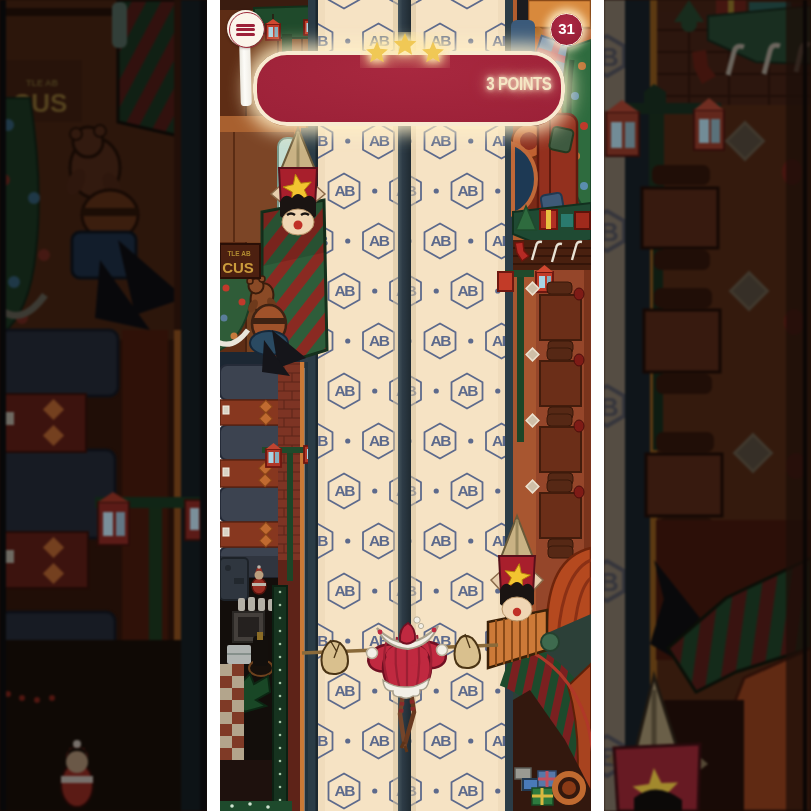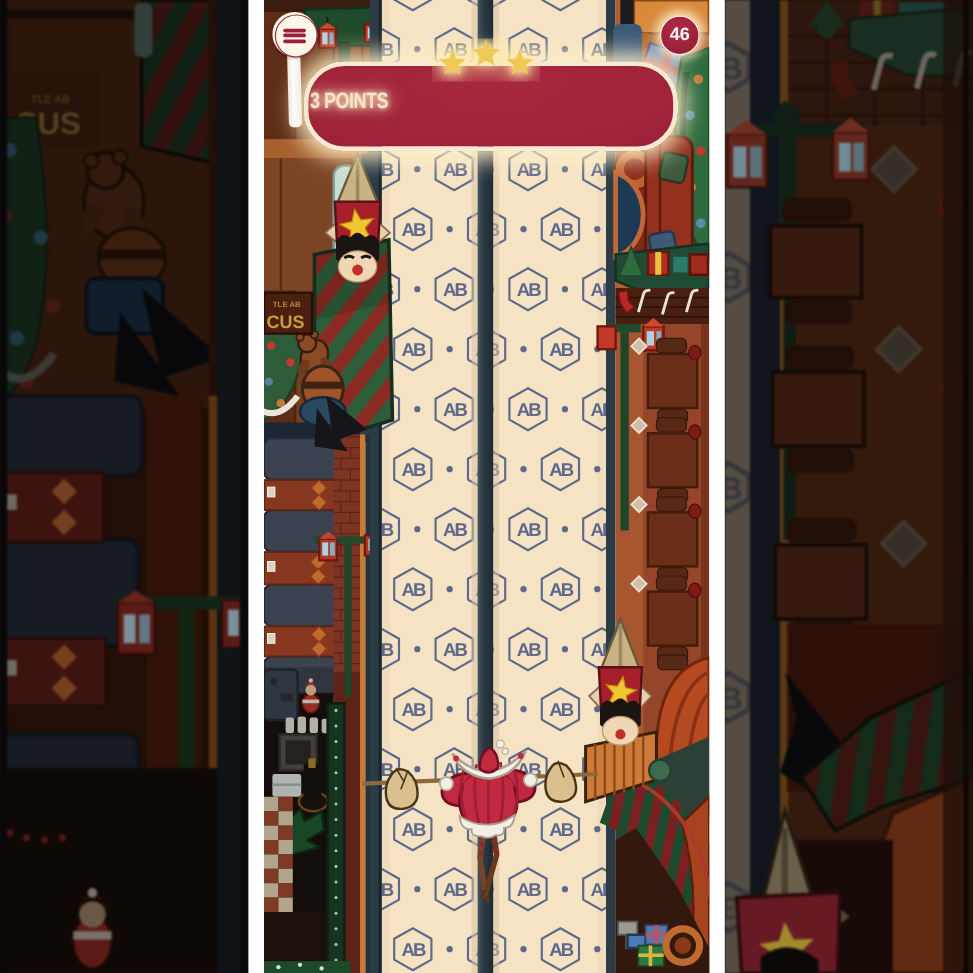"46" div.abs { text: 46 -> 31 }
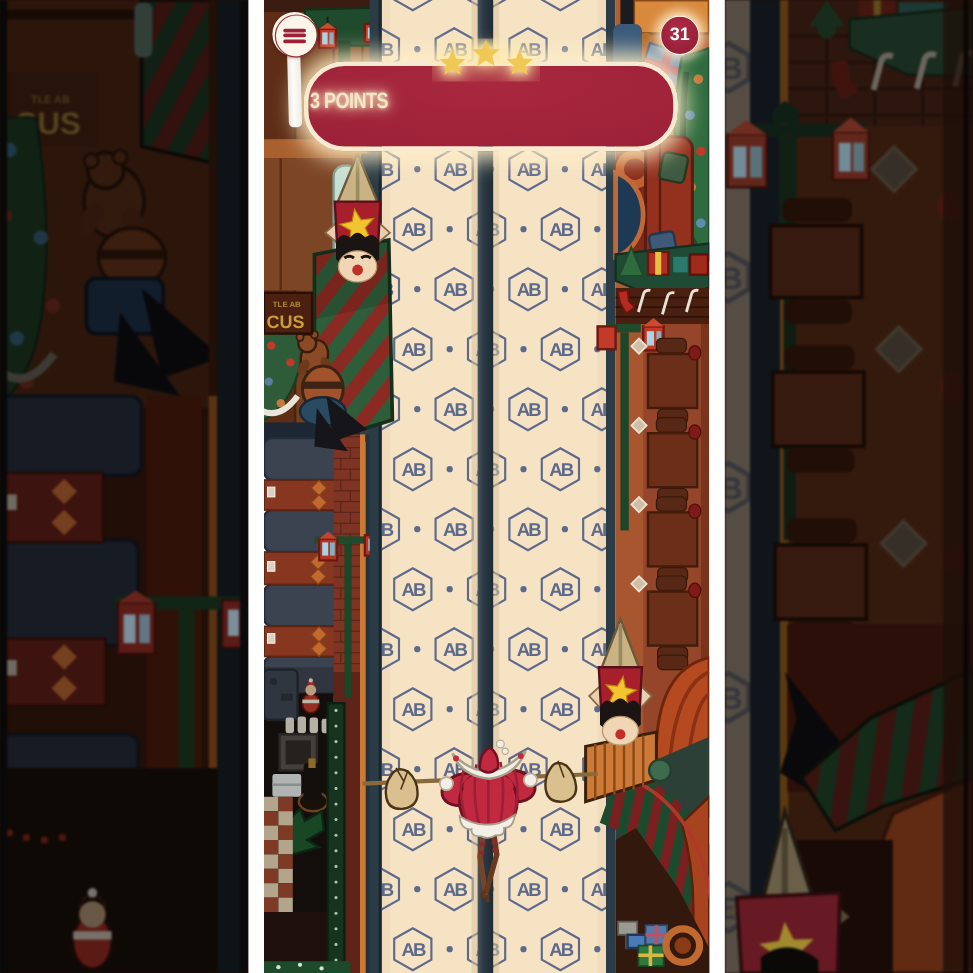"3 POINTS" div.abs { justify-content: flex-start -> flex-end }
